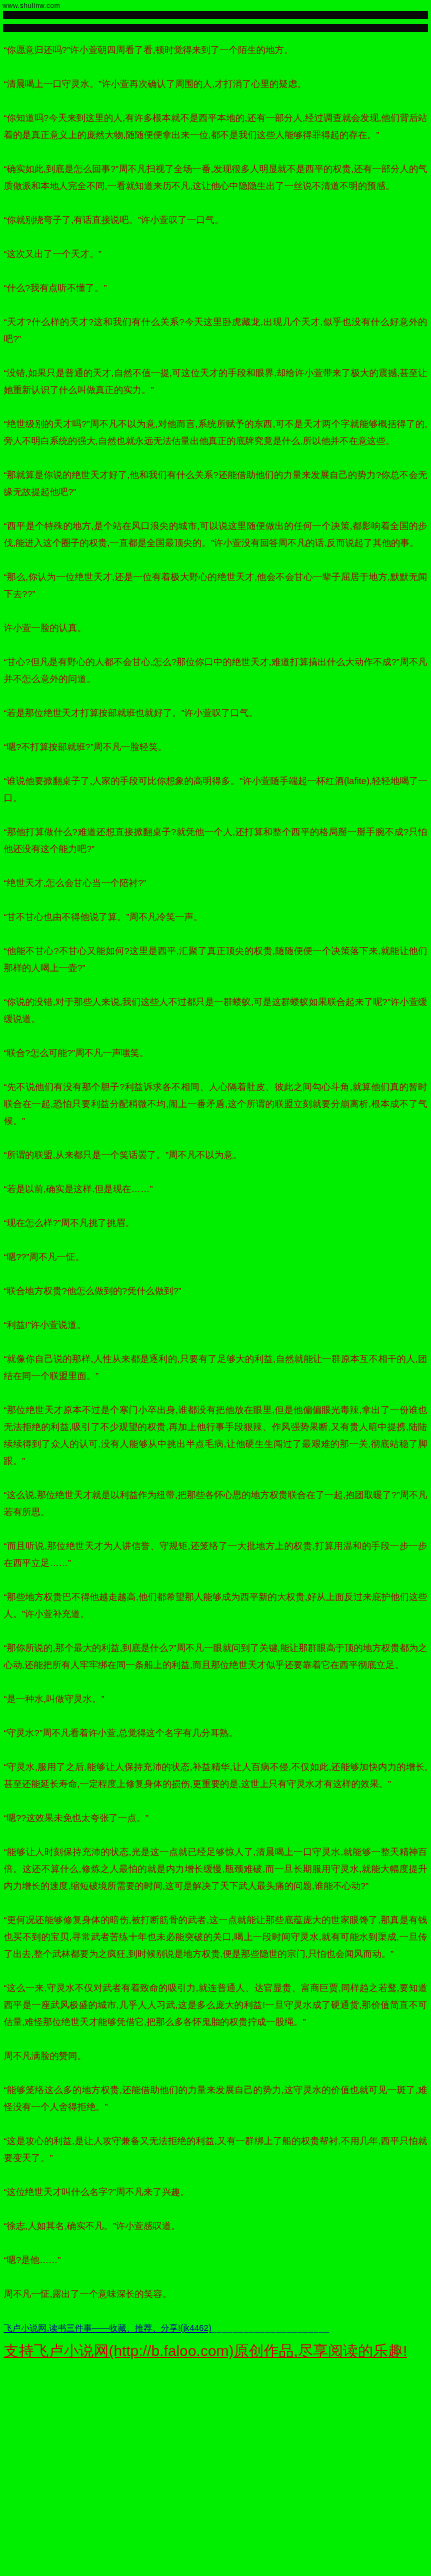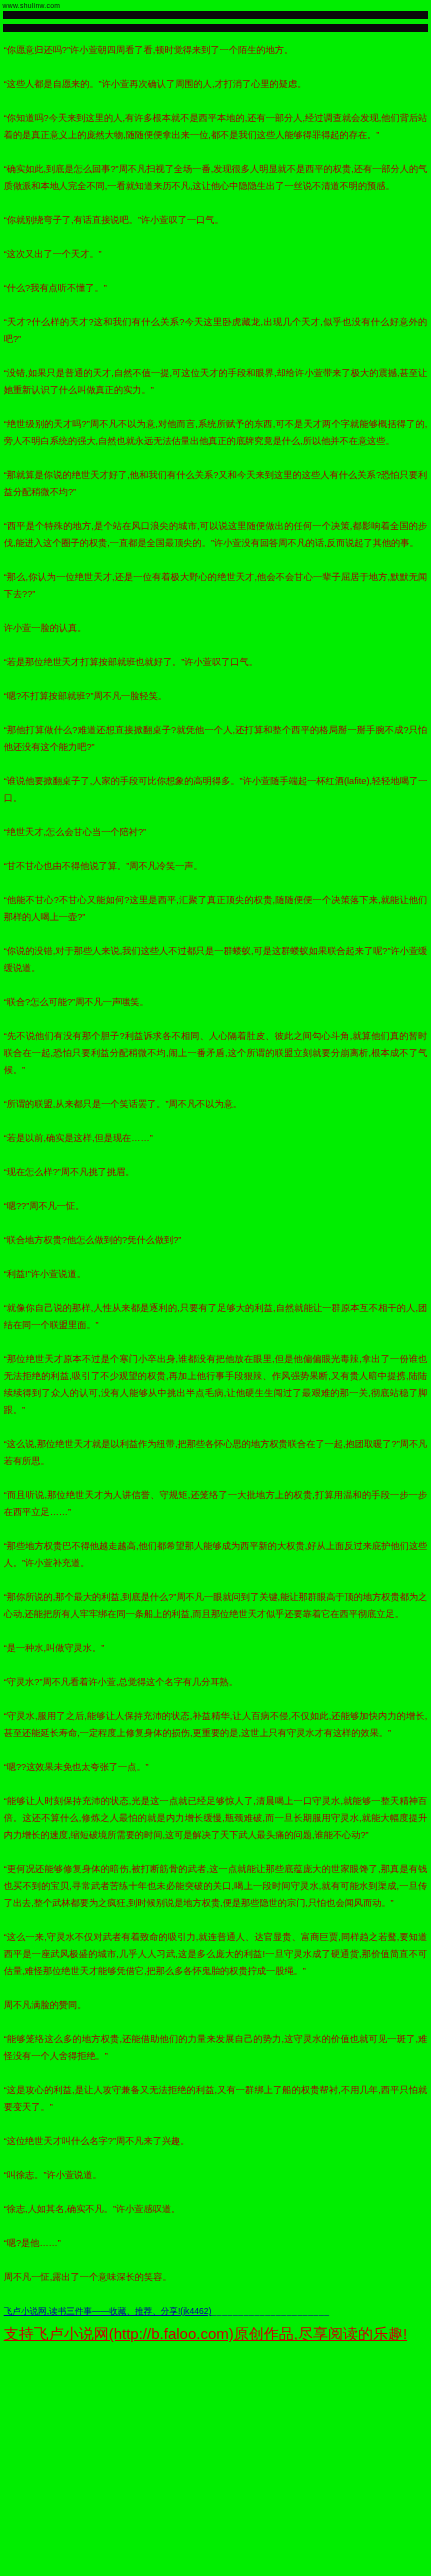"“这些人都是自愿来的。”许小萱再次确认了周围的人,才打消了心里的疑虑。" p.para { text: 这些人都是自愿来的 -> 清晨喝上一口守灵水 }
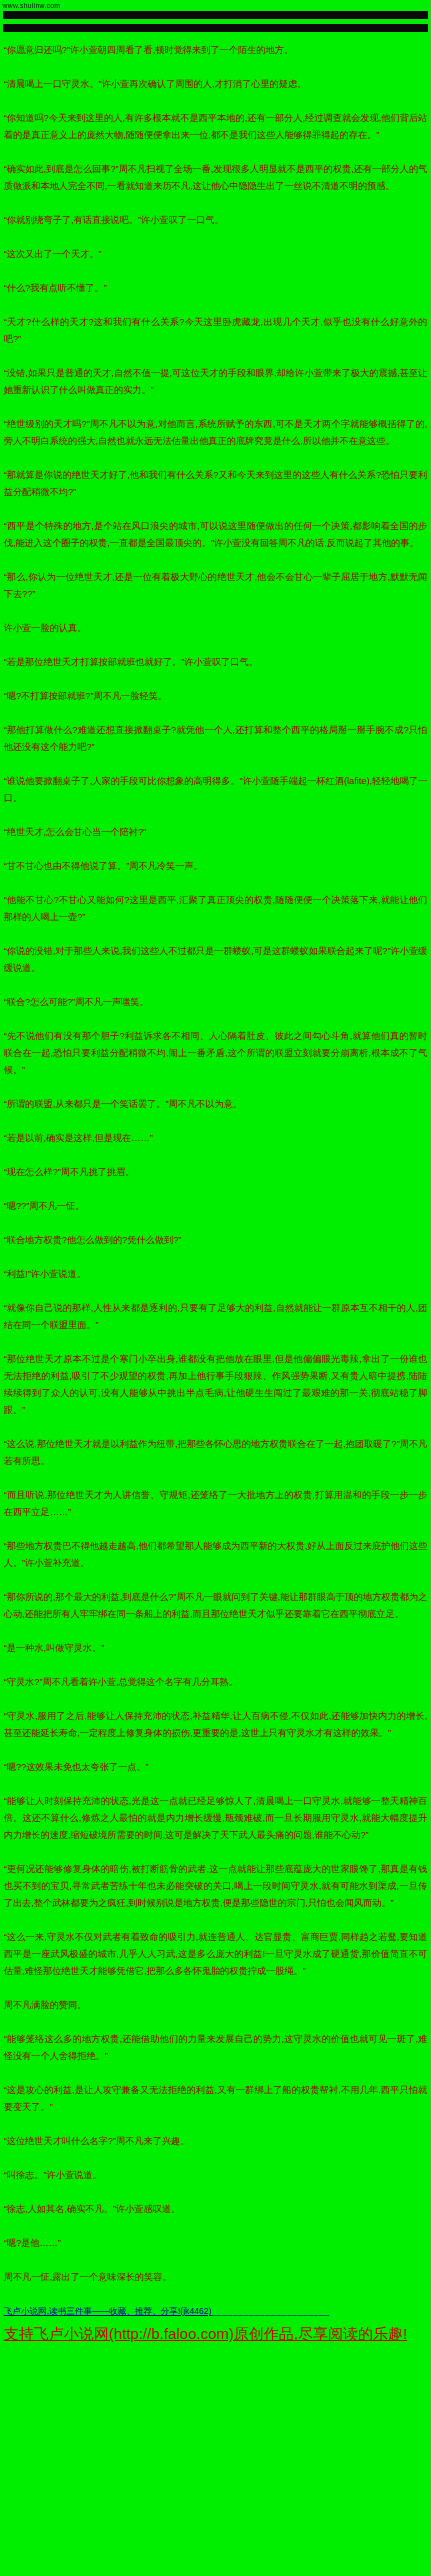"“那就算是你说的绝世天才好了,他和我们有什么关系?又和今天来到这里的这些人有什么" p.para { text: 又和今天来到这里的这些人有什么关系?恐怕只要利益分配稍微不均 -> 还能借助他们的力量来发展自己的势力?你总不会无缘无故提起他吧 }
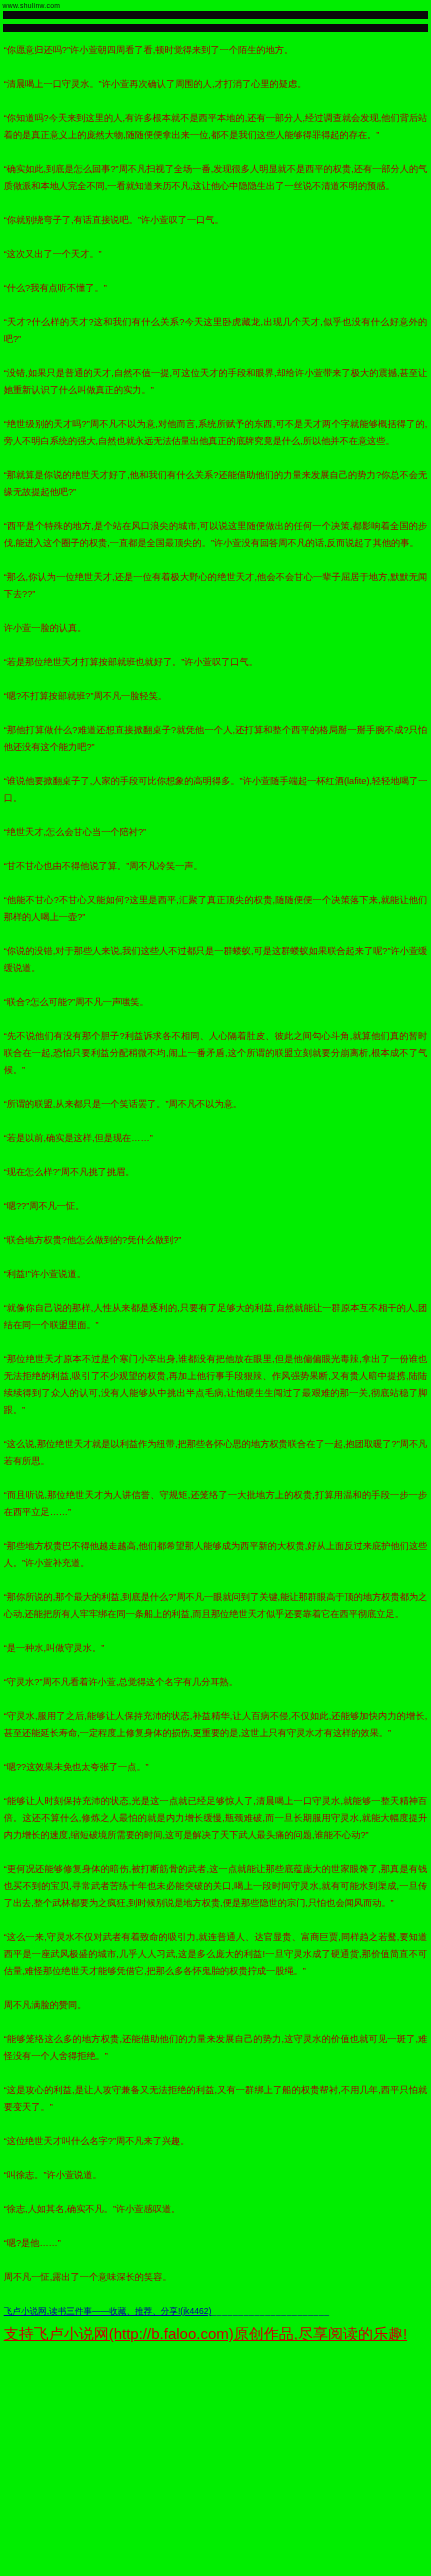"“甘心?但凡是有野心的人都不会甘心,怎么?那位你口中的绝世天才,难道打算搞出什么" p.para { html: none -> <p>“甘心?但凡是有野心的人都不会甘心,怎么?那位你口中的绝世天才,难道打算搞出什么大动作不成?”周不凡并不怎么意外的问道。</p> }
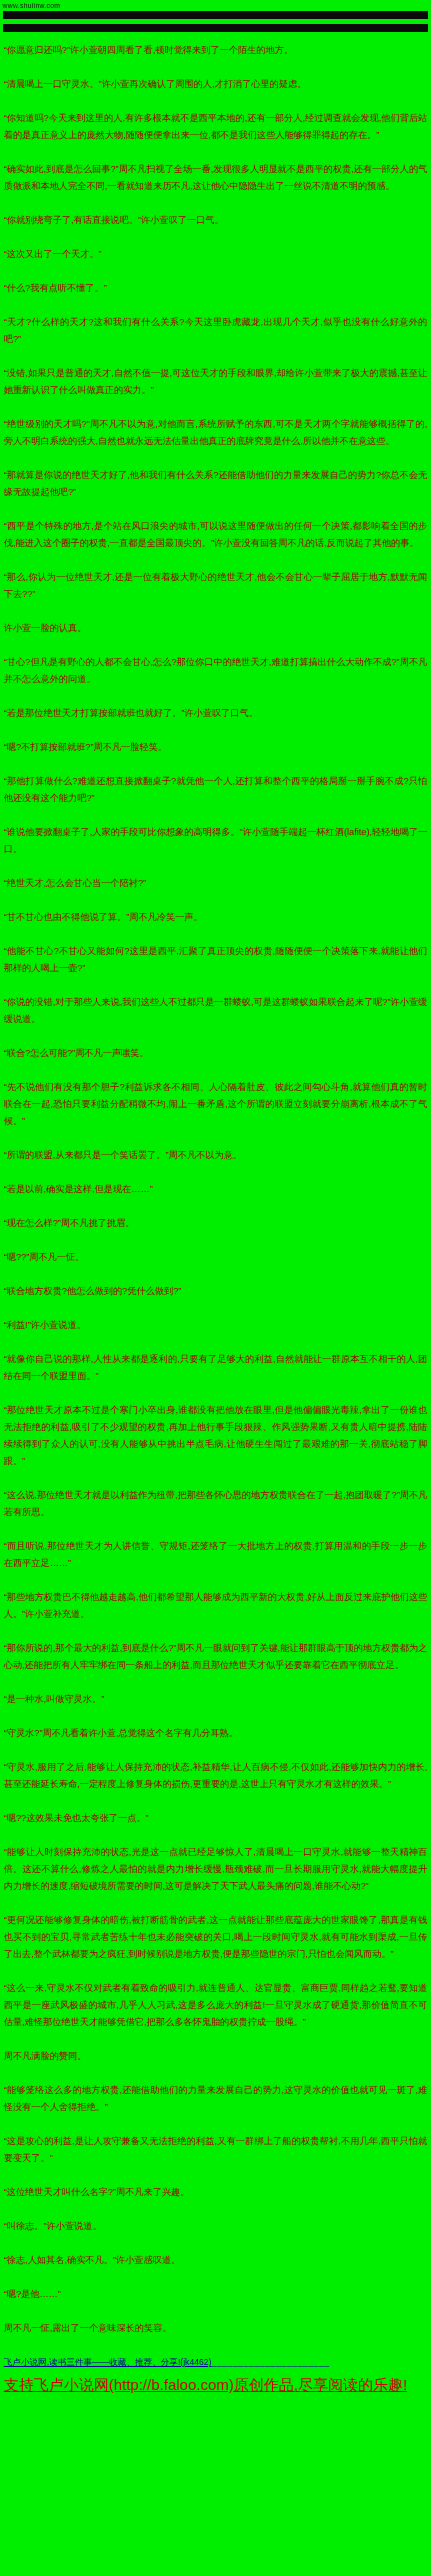"“那他打算做什么?难道还想直接掀翻桌子?就凭他一个人,还打算和整个西平的格局掰一" p.para { order: before "“谁说他要掀翻桌子了,人家的手段可比你想象的高明得多。”许小萱随手端起一杯红酒(" -> after "“谁说他要掀翻桌子了,人家的手段可比你想象的高明得多。”许小萱随手端起一杯红酒(" }
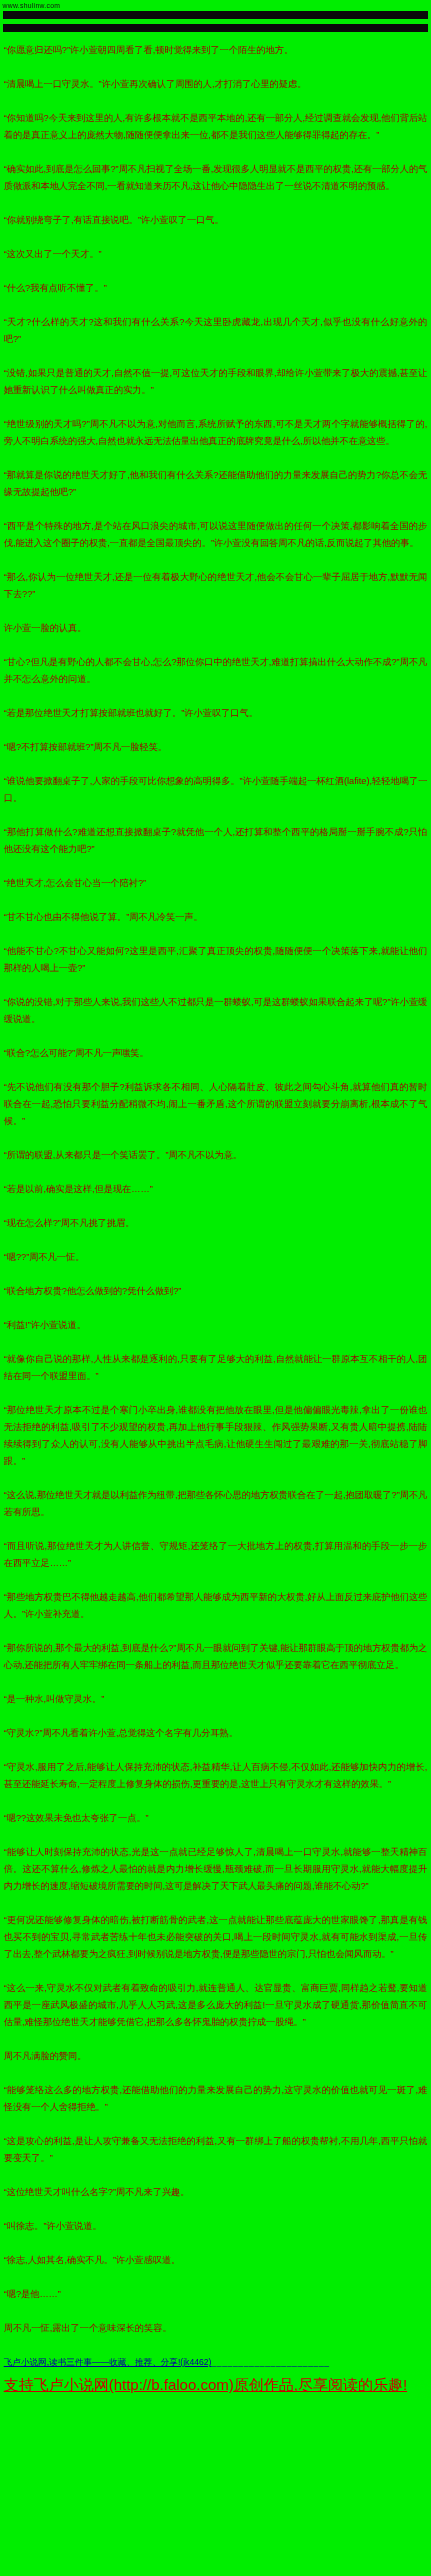"“叫徐志。”许小萱说道。" p.para { html: <p>“叫徐志。”许小萱说道。</p> -> none }
